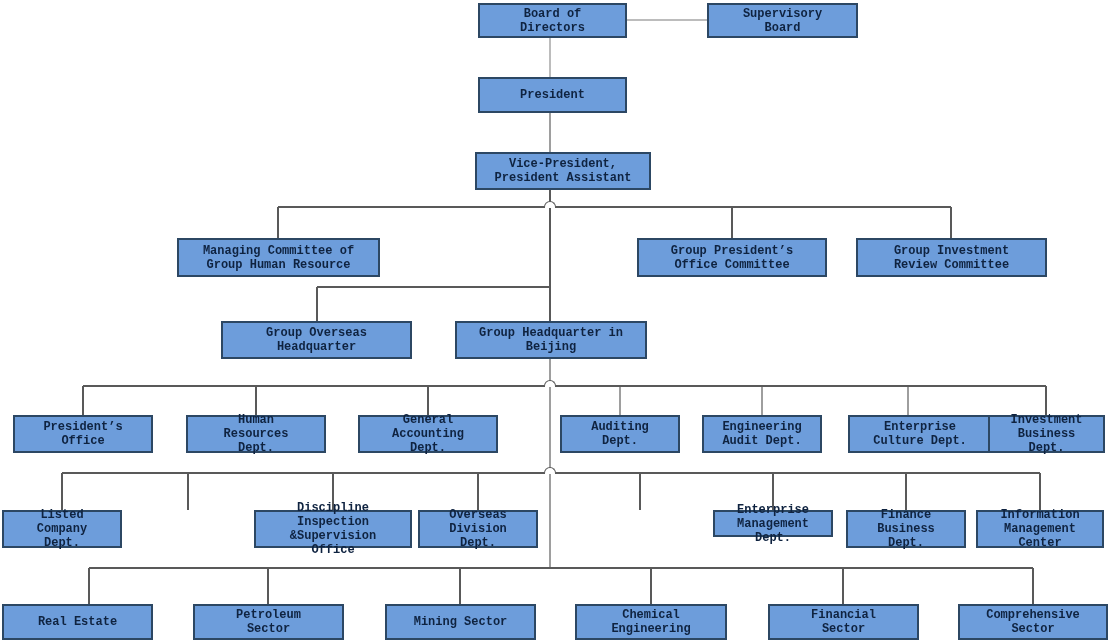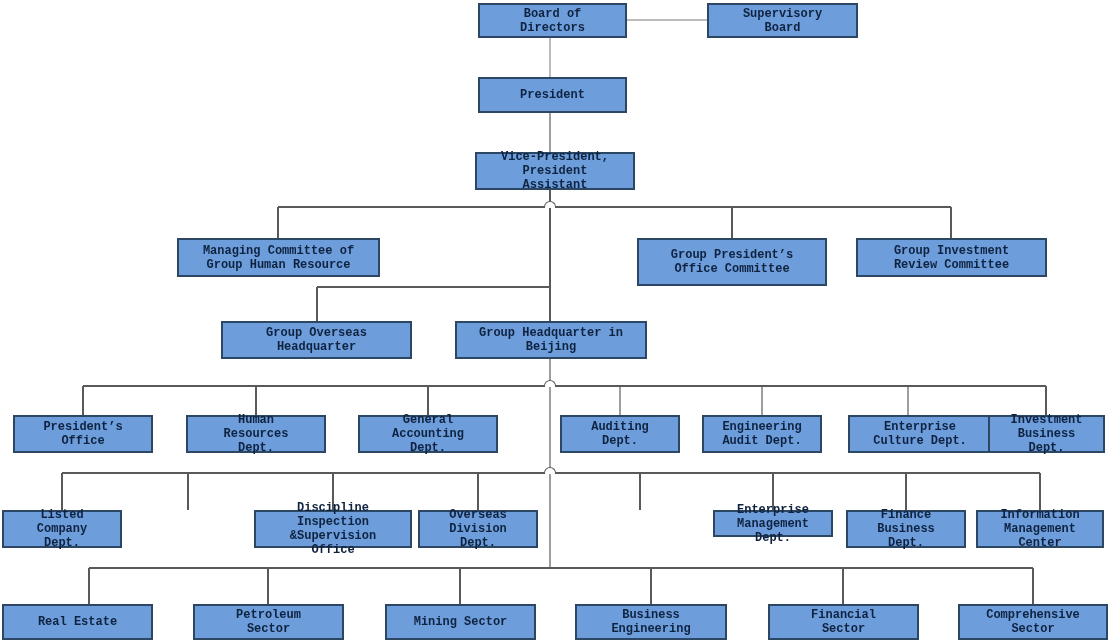"Vice-President," div.node { width: 160px -> 176px }
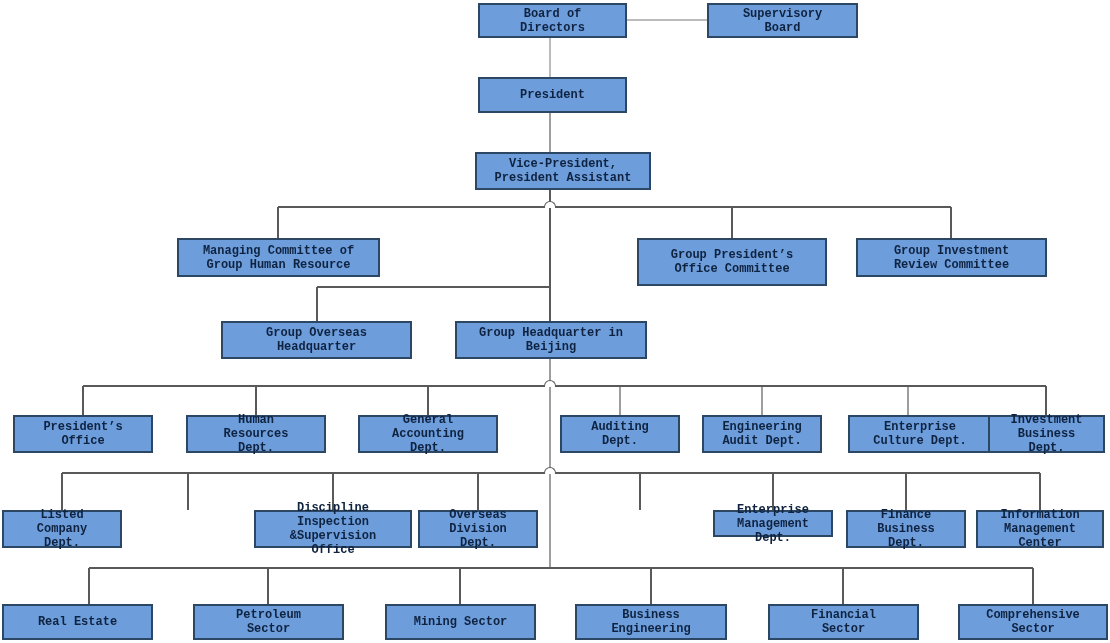"Group President’s Office Committee" div.node { height: 48px -> 39px }
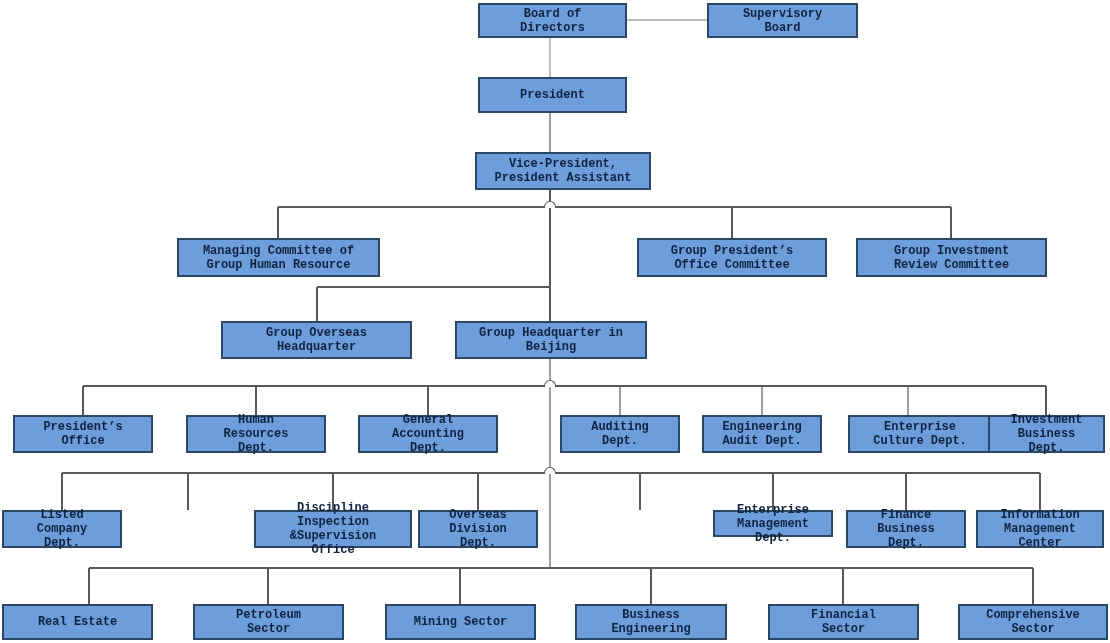"Business Engineering" div.node { text: Business -> Chemical }
